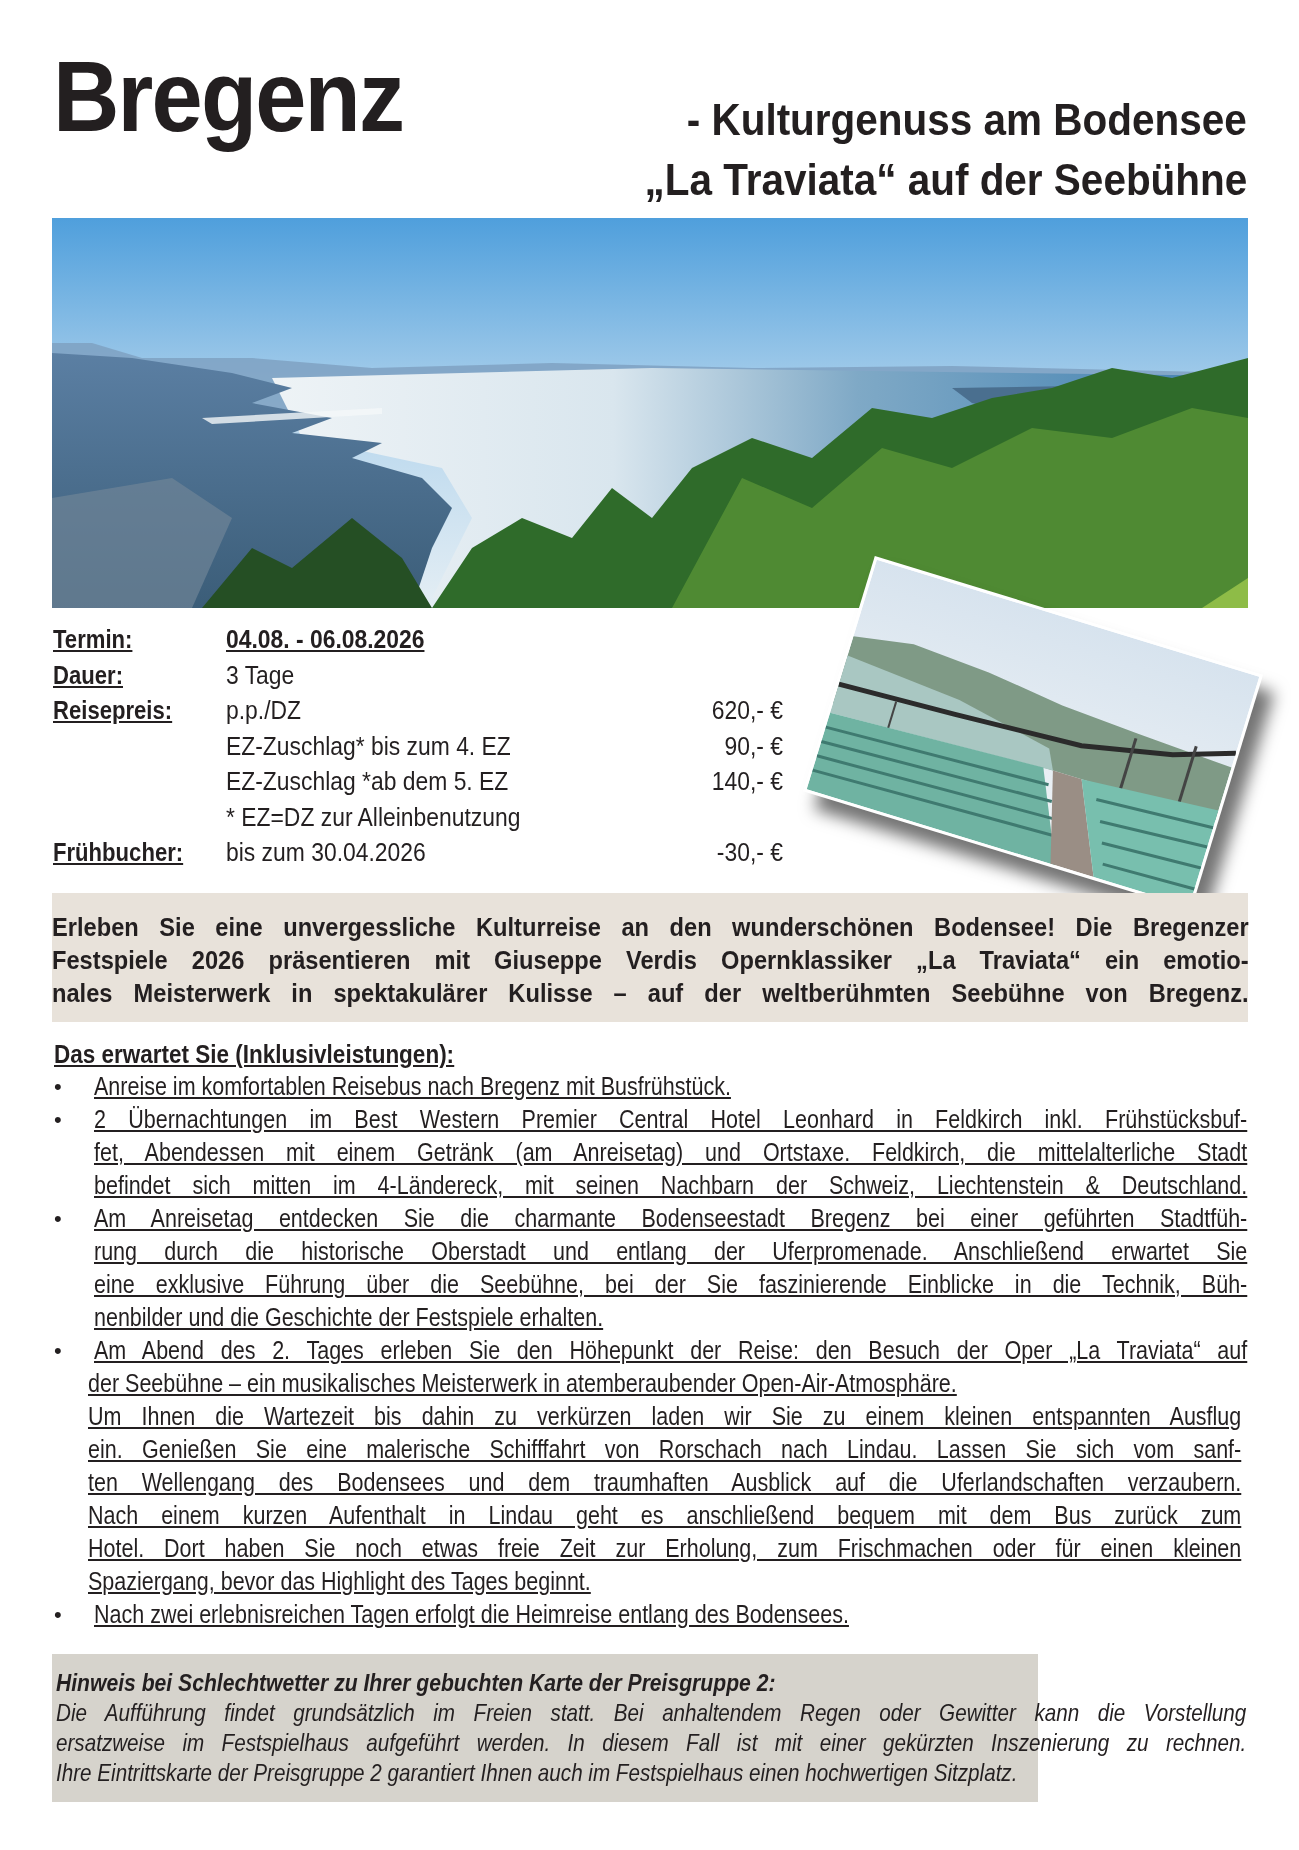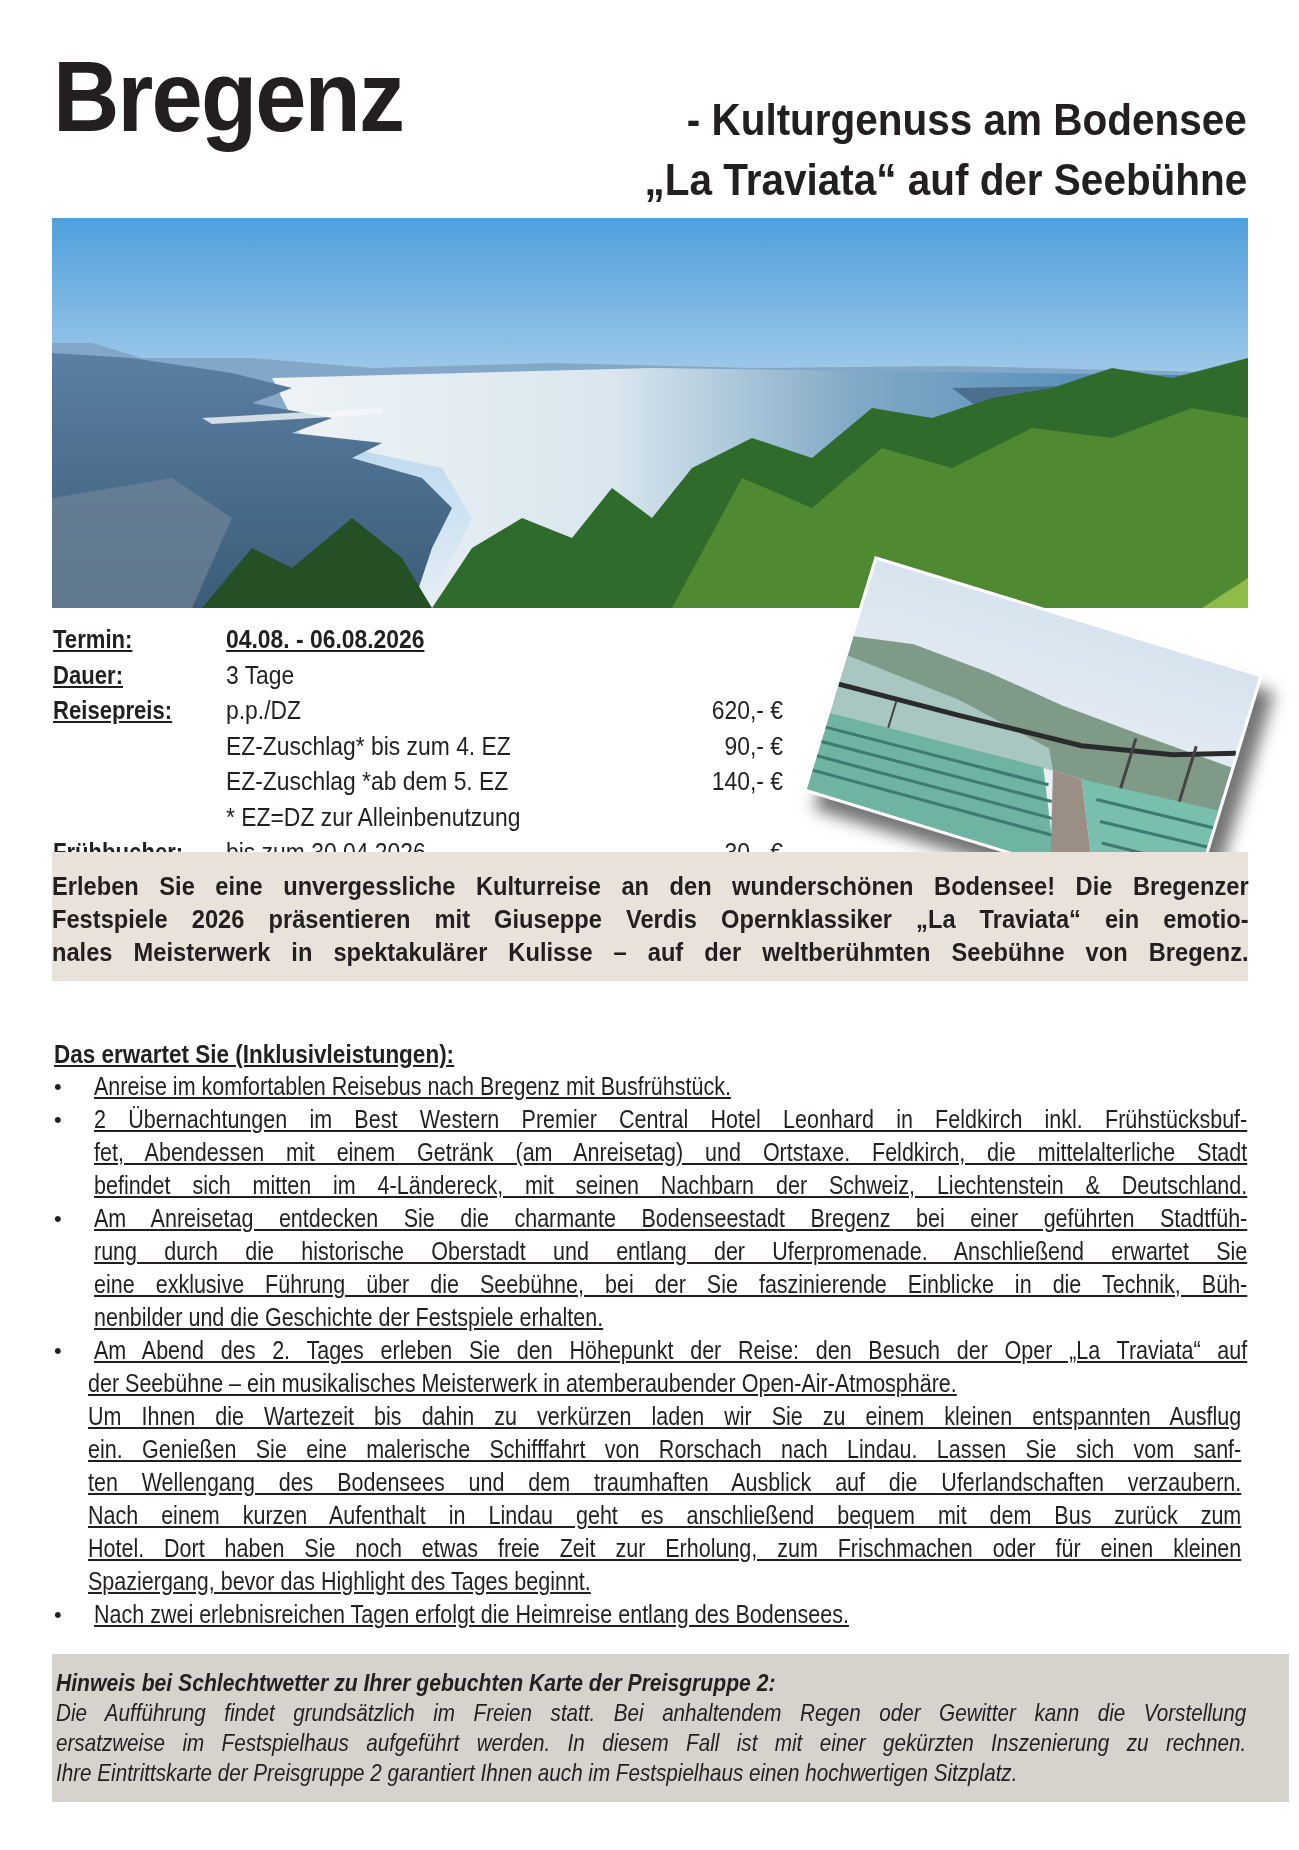"Erleben Sie eine unvergessliche" .intro { top: 852px -> 893px }
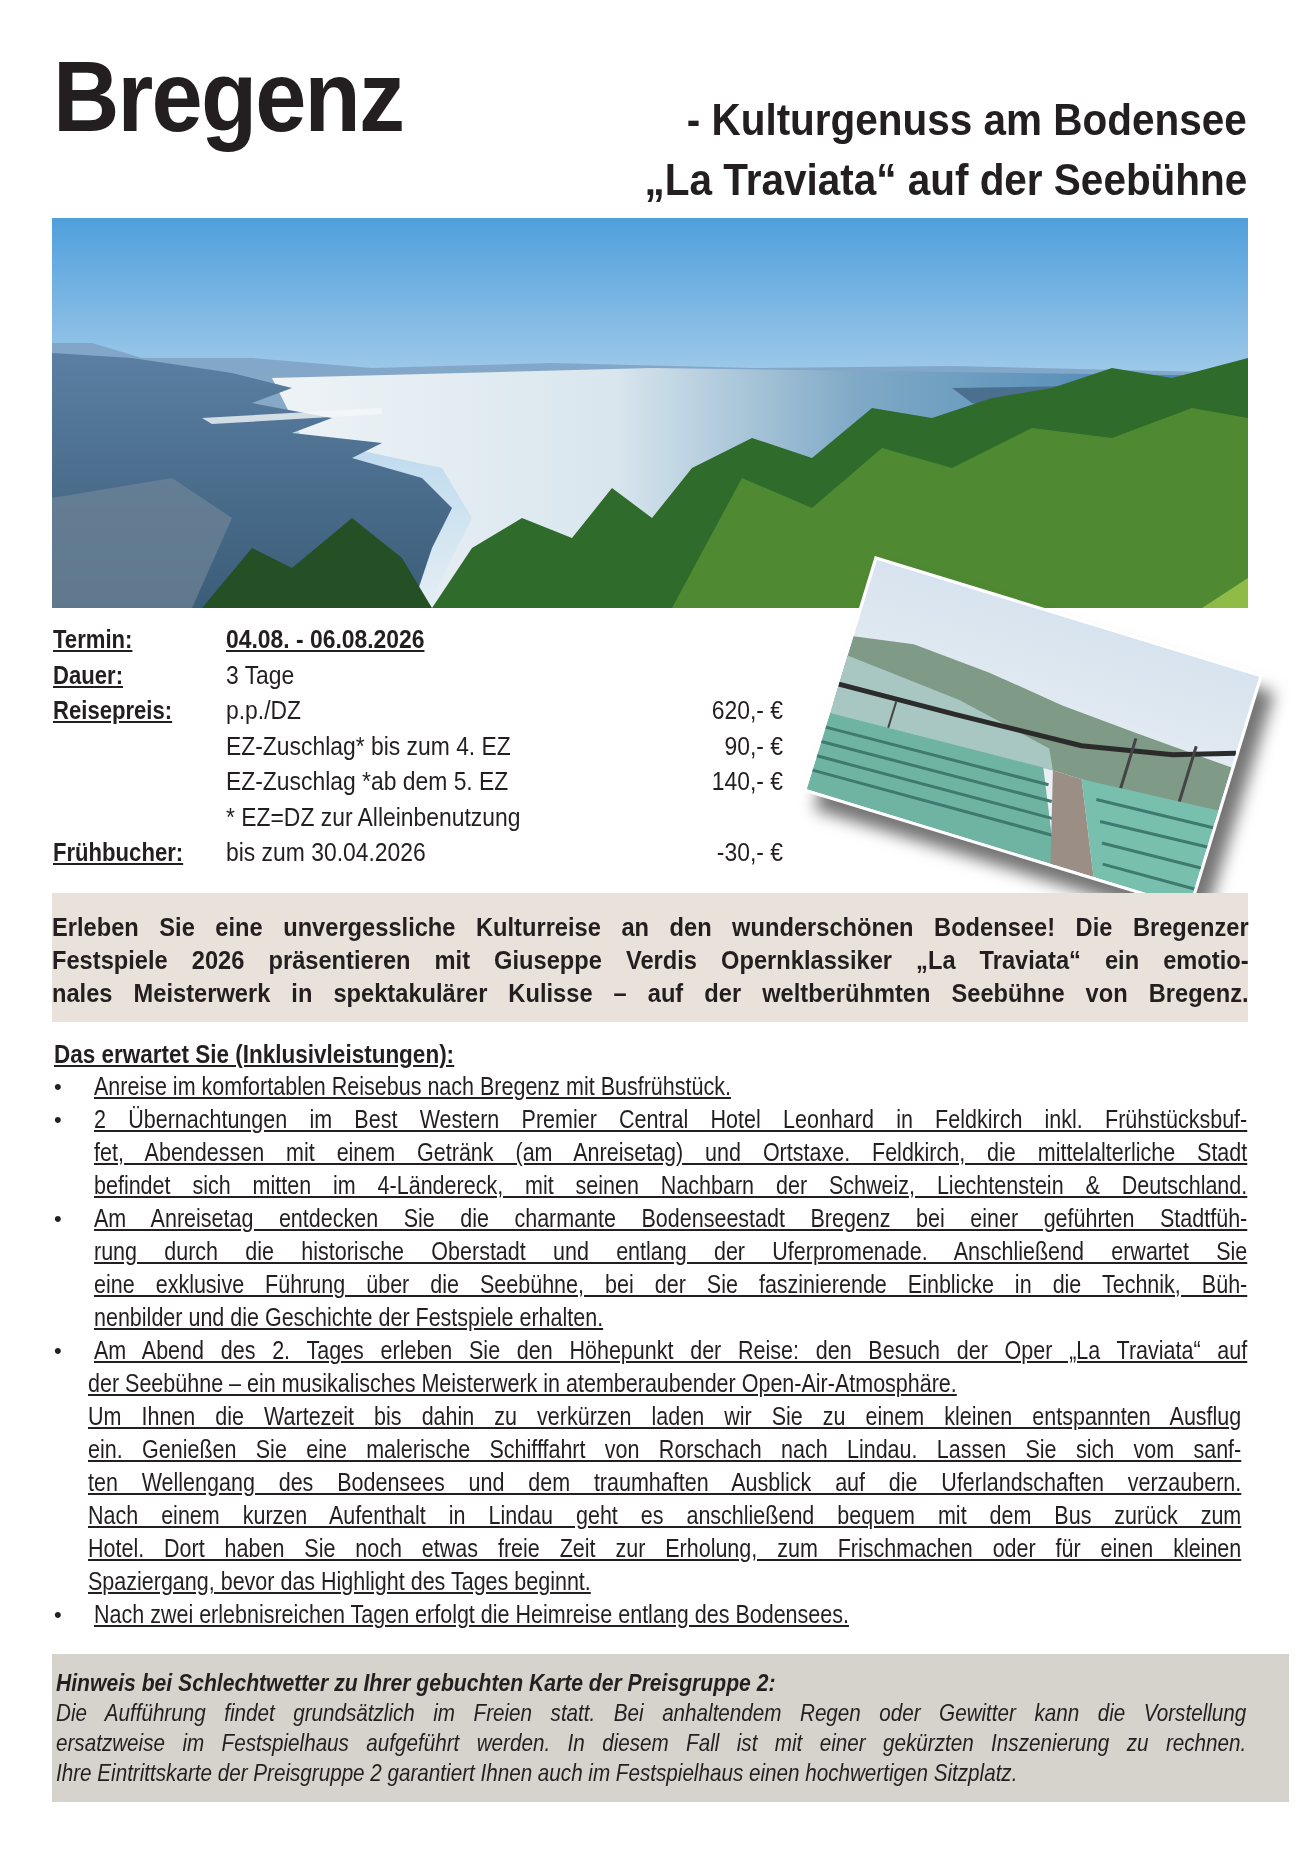"Hinweis bei Schlechtwetter zu Ihrer" .note { width: 1237px -> 986px }
